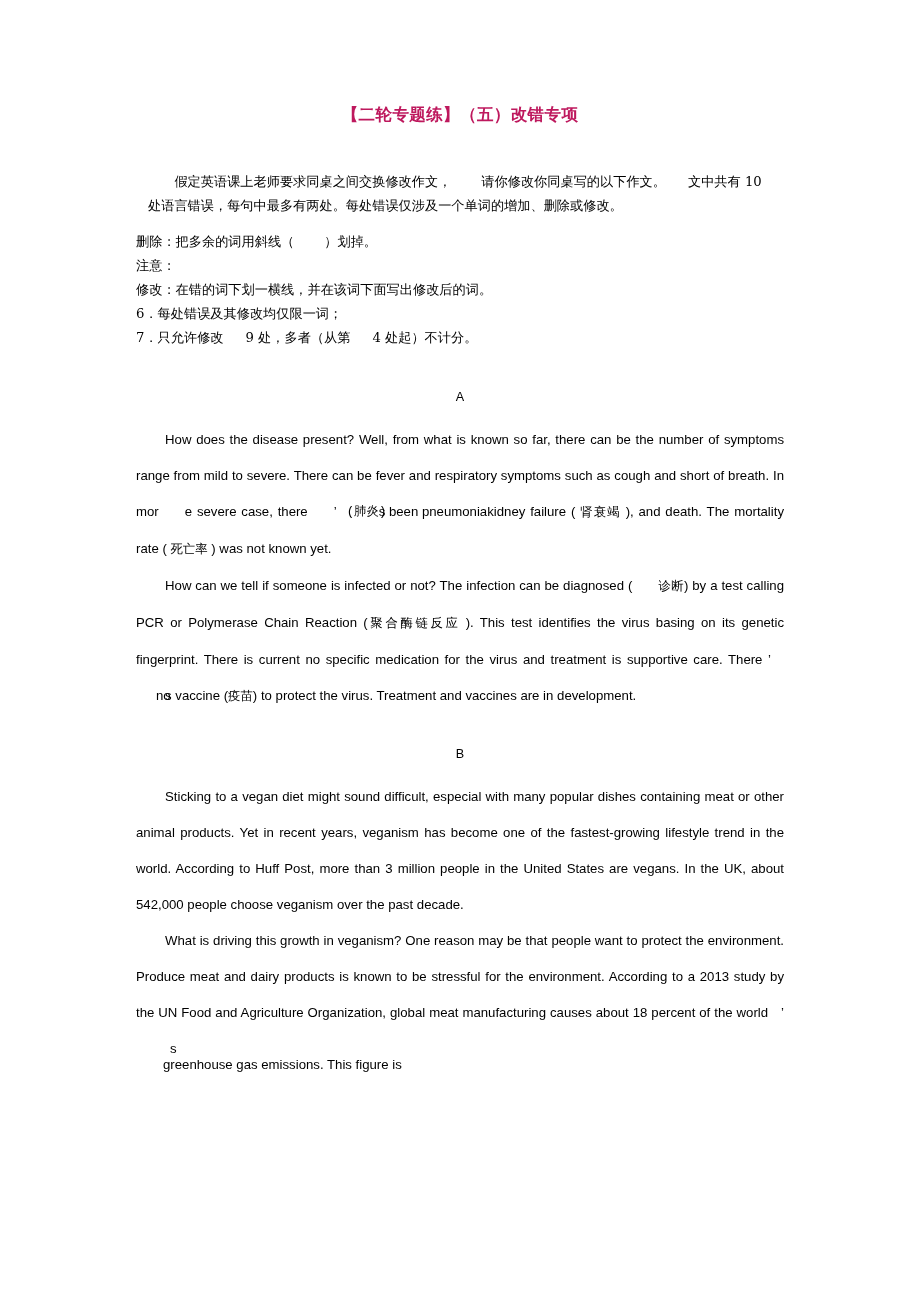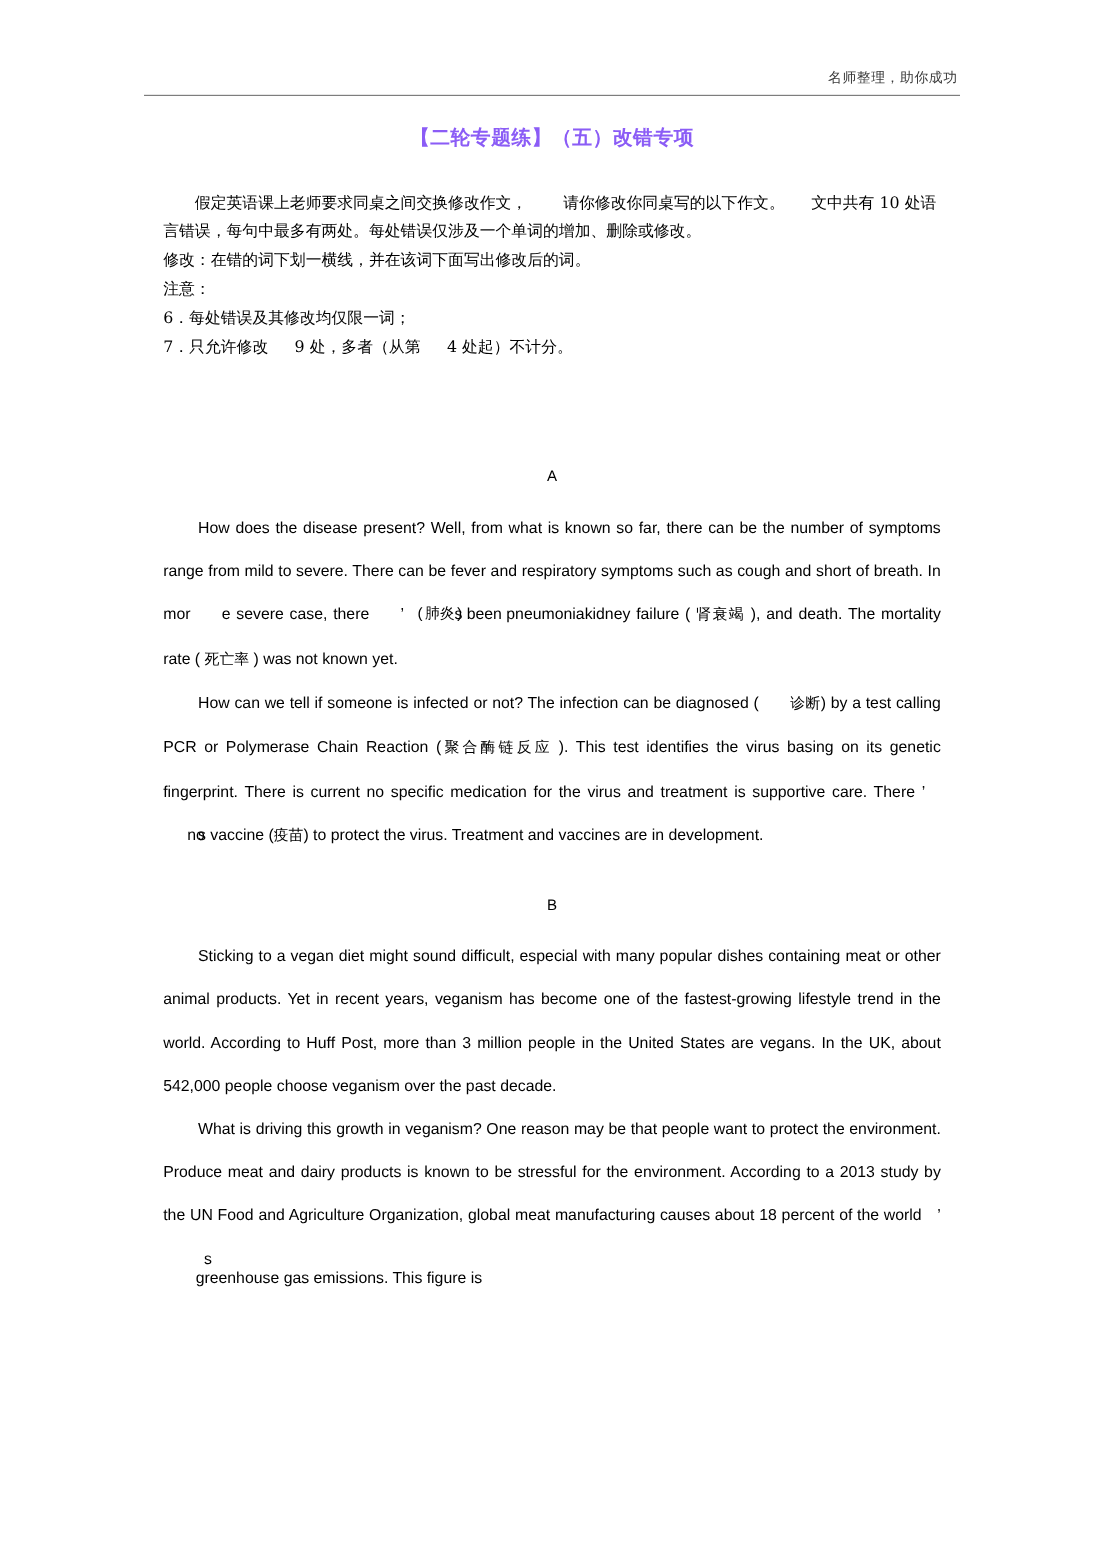"名师整理，助你成功" div.header-band { html: <div> <div>名师整理，助你成功</div> <div></div> </div> -> none }
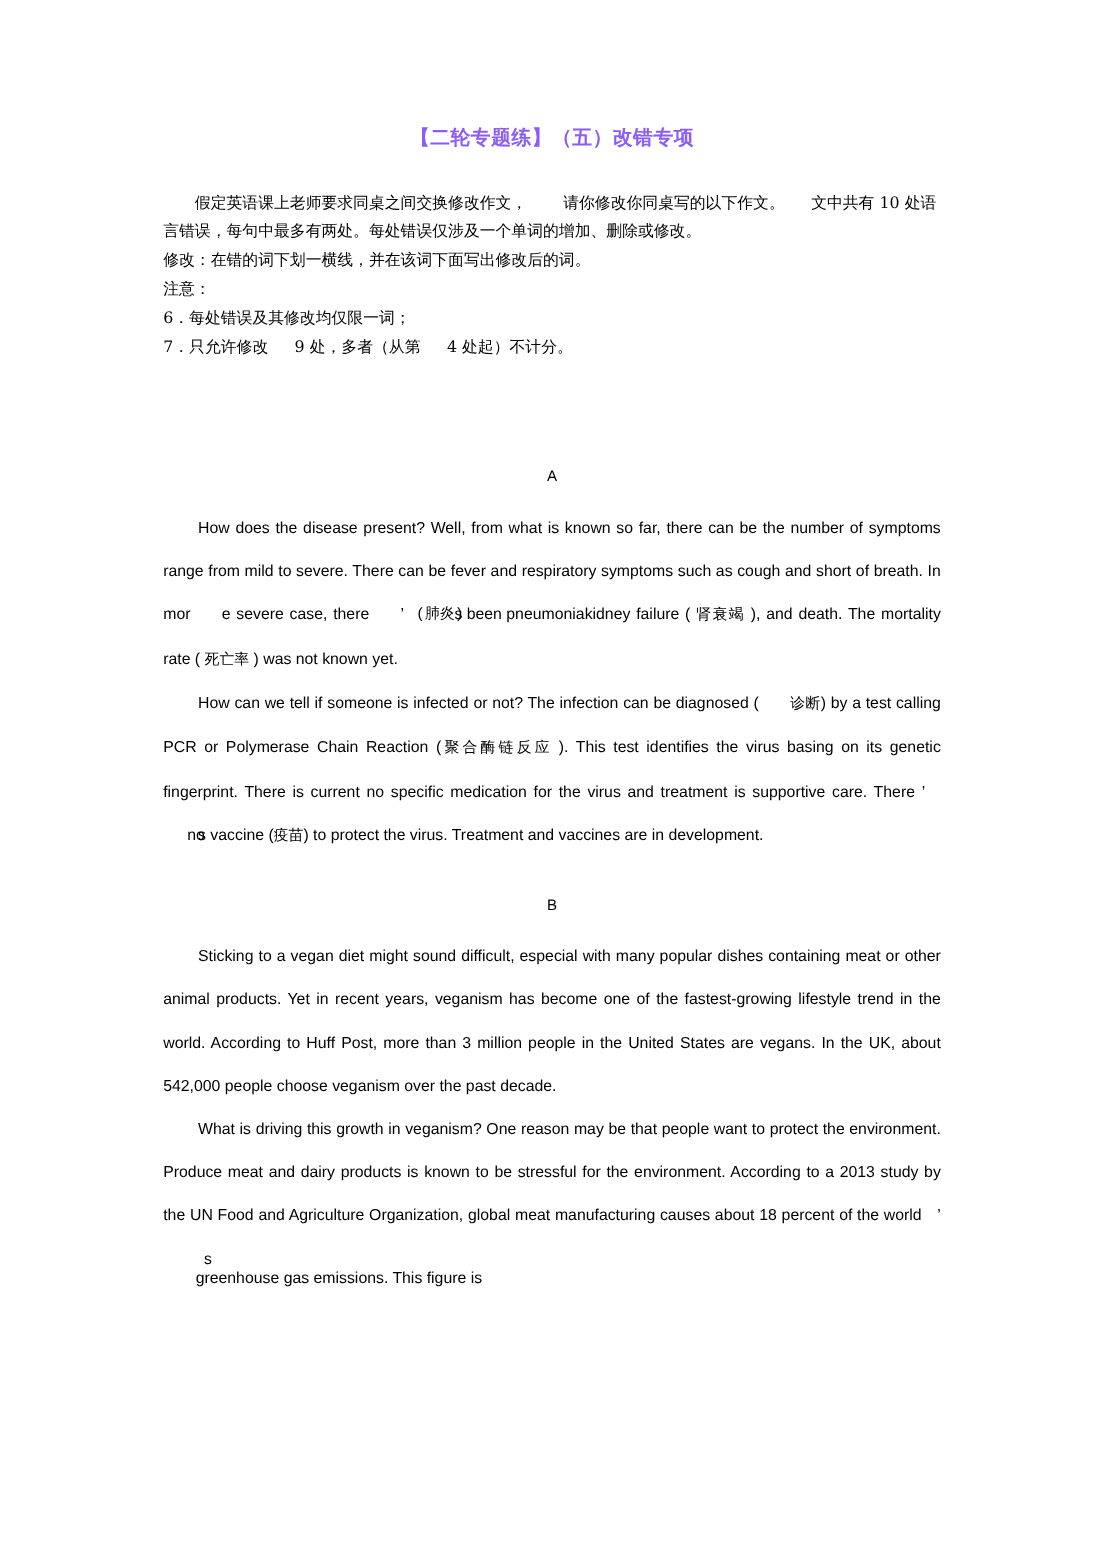"【二轮专题练】（五）改错专项" .doc-title { color: #8b5cf6 -> #be185d }
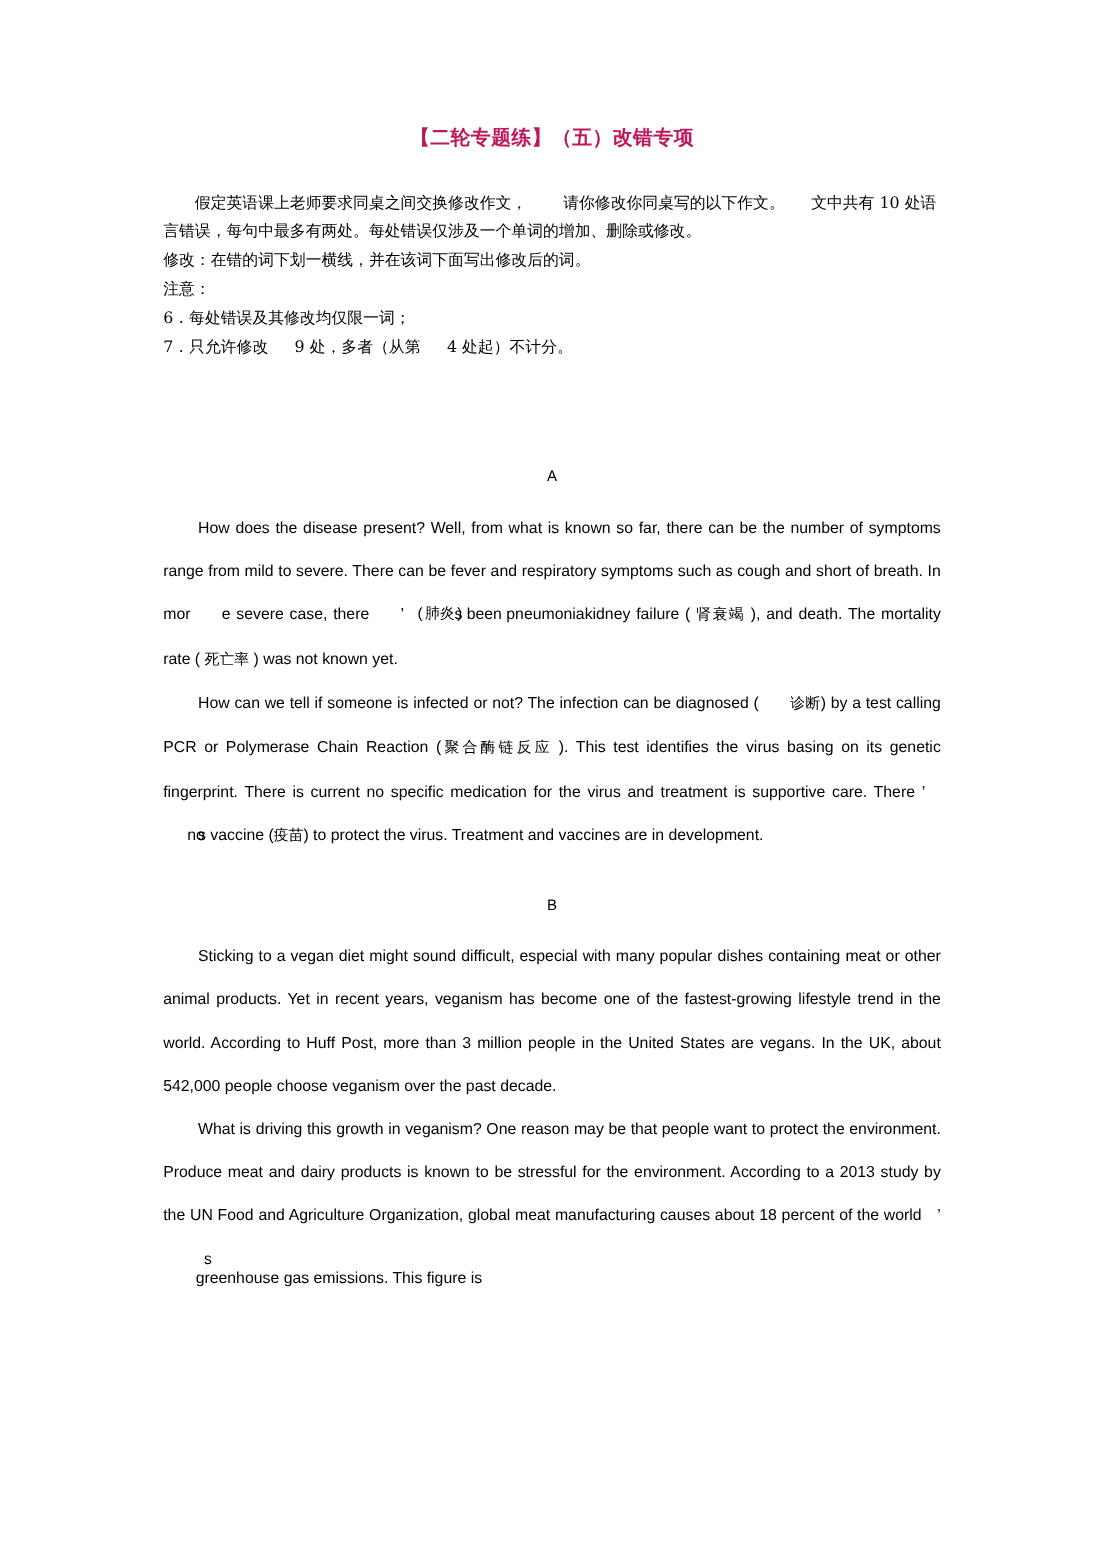"假定英语课上老师要求同桌之间交换修改作文， 请你修改你同桌写的以下作文。" .instructions .lead { margin: 0 -> 12px }
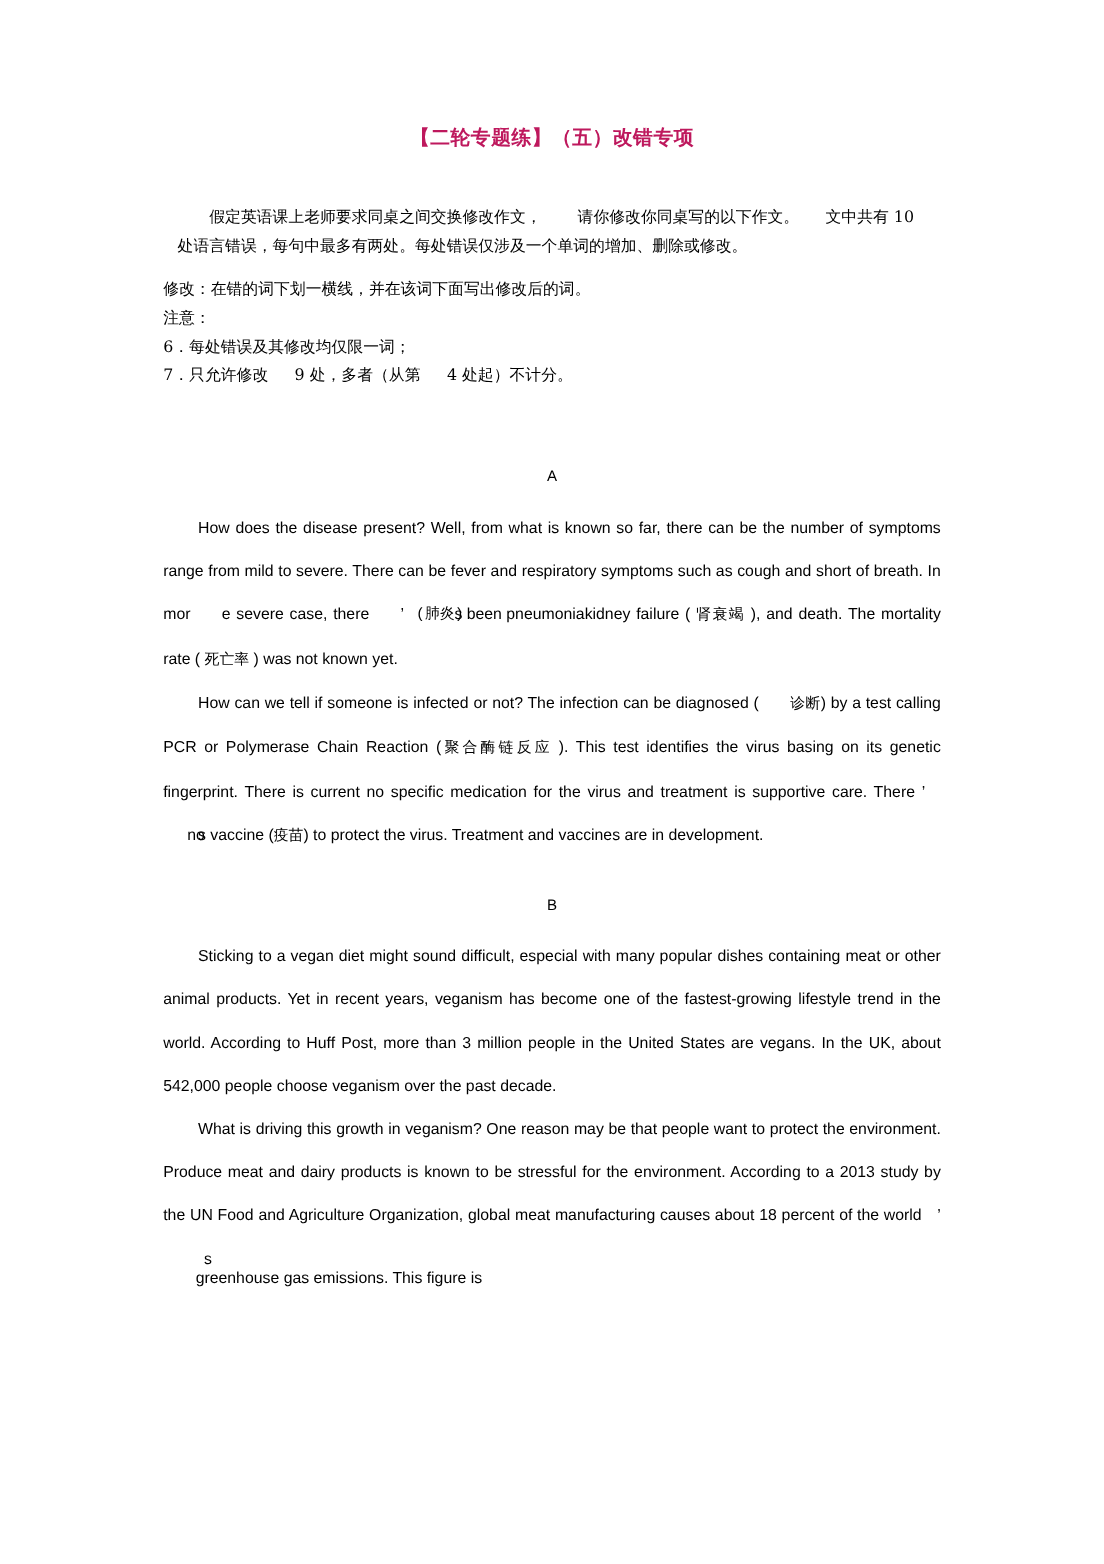"删除：把多余的词用斜线（ ）划掉。" p.ln { html: none -> <p><span>删除：把多余的词用斜线（</span><span></span><span>）划掉。</span></p> }
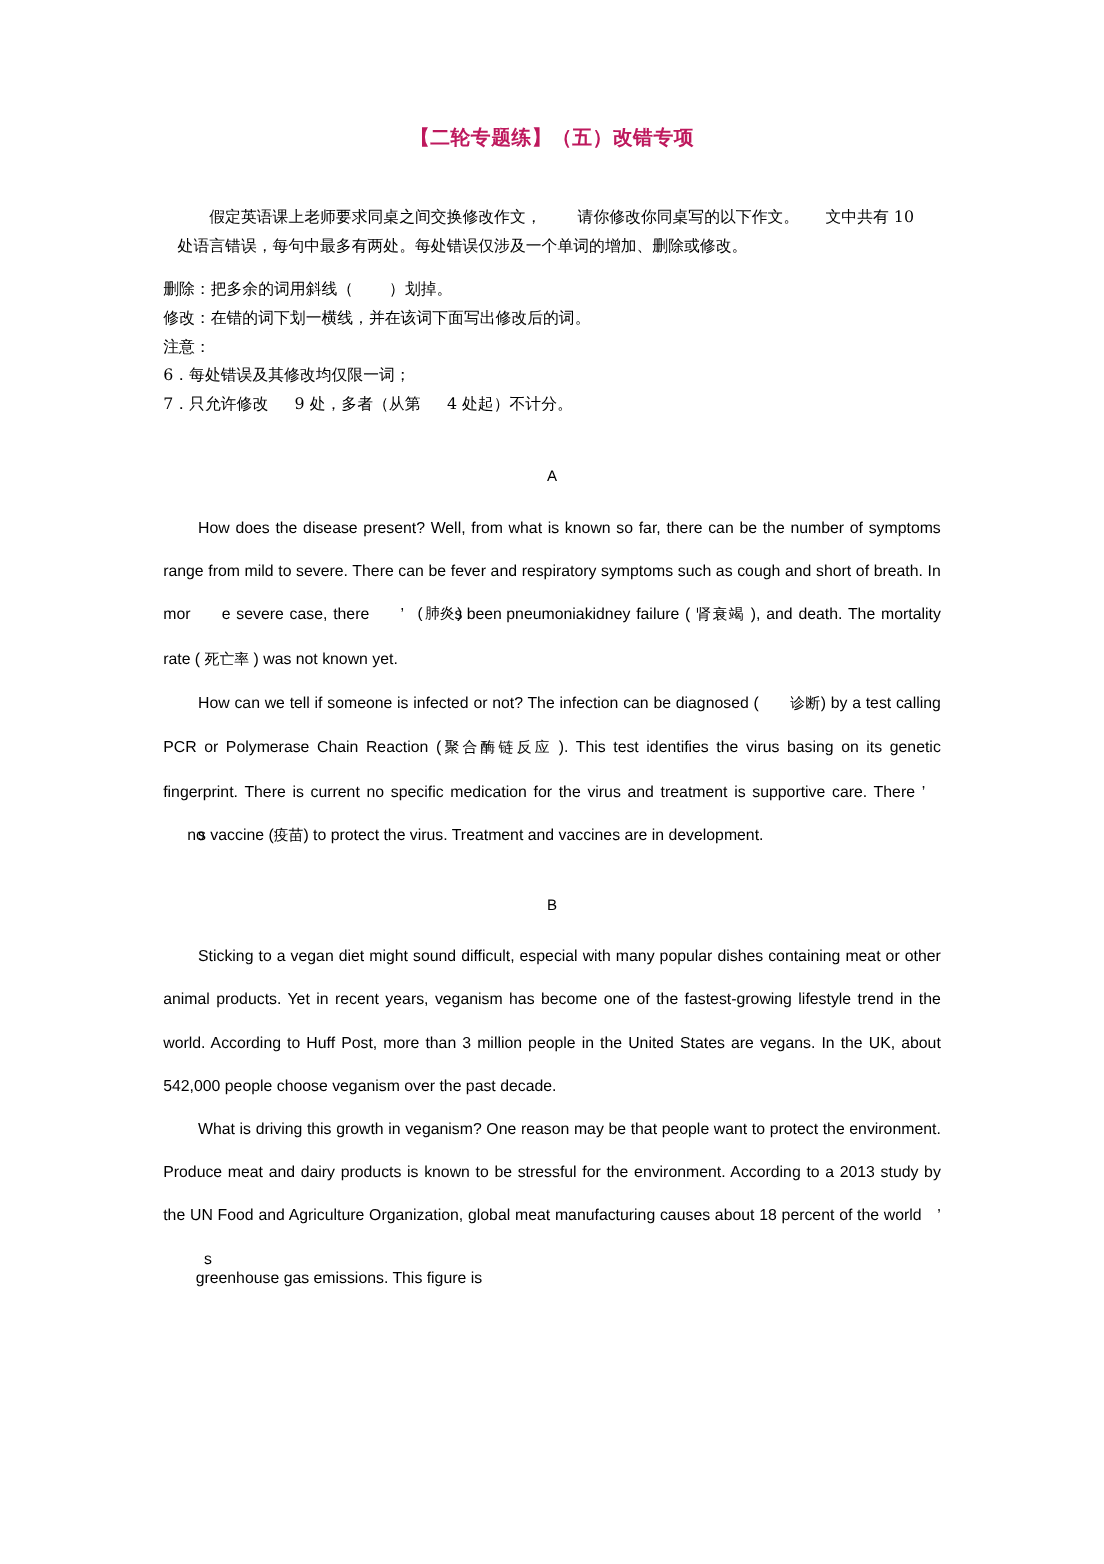"修改：在错的词下划一横线，并在该词下面写出修改后的词。" p.ln { order: before "注意：" -> after "注意：" }
